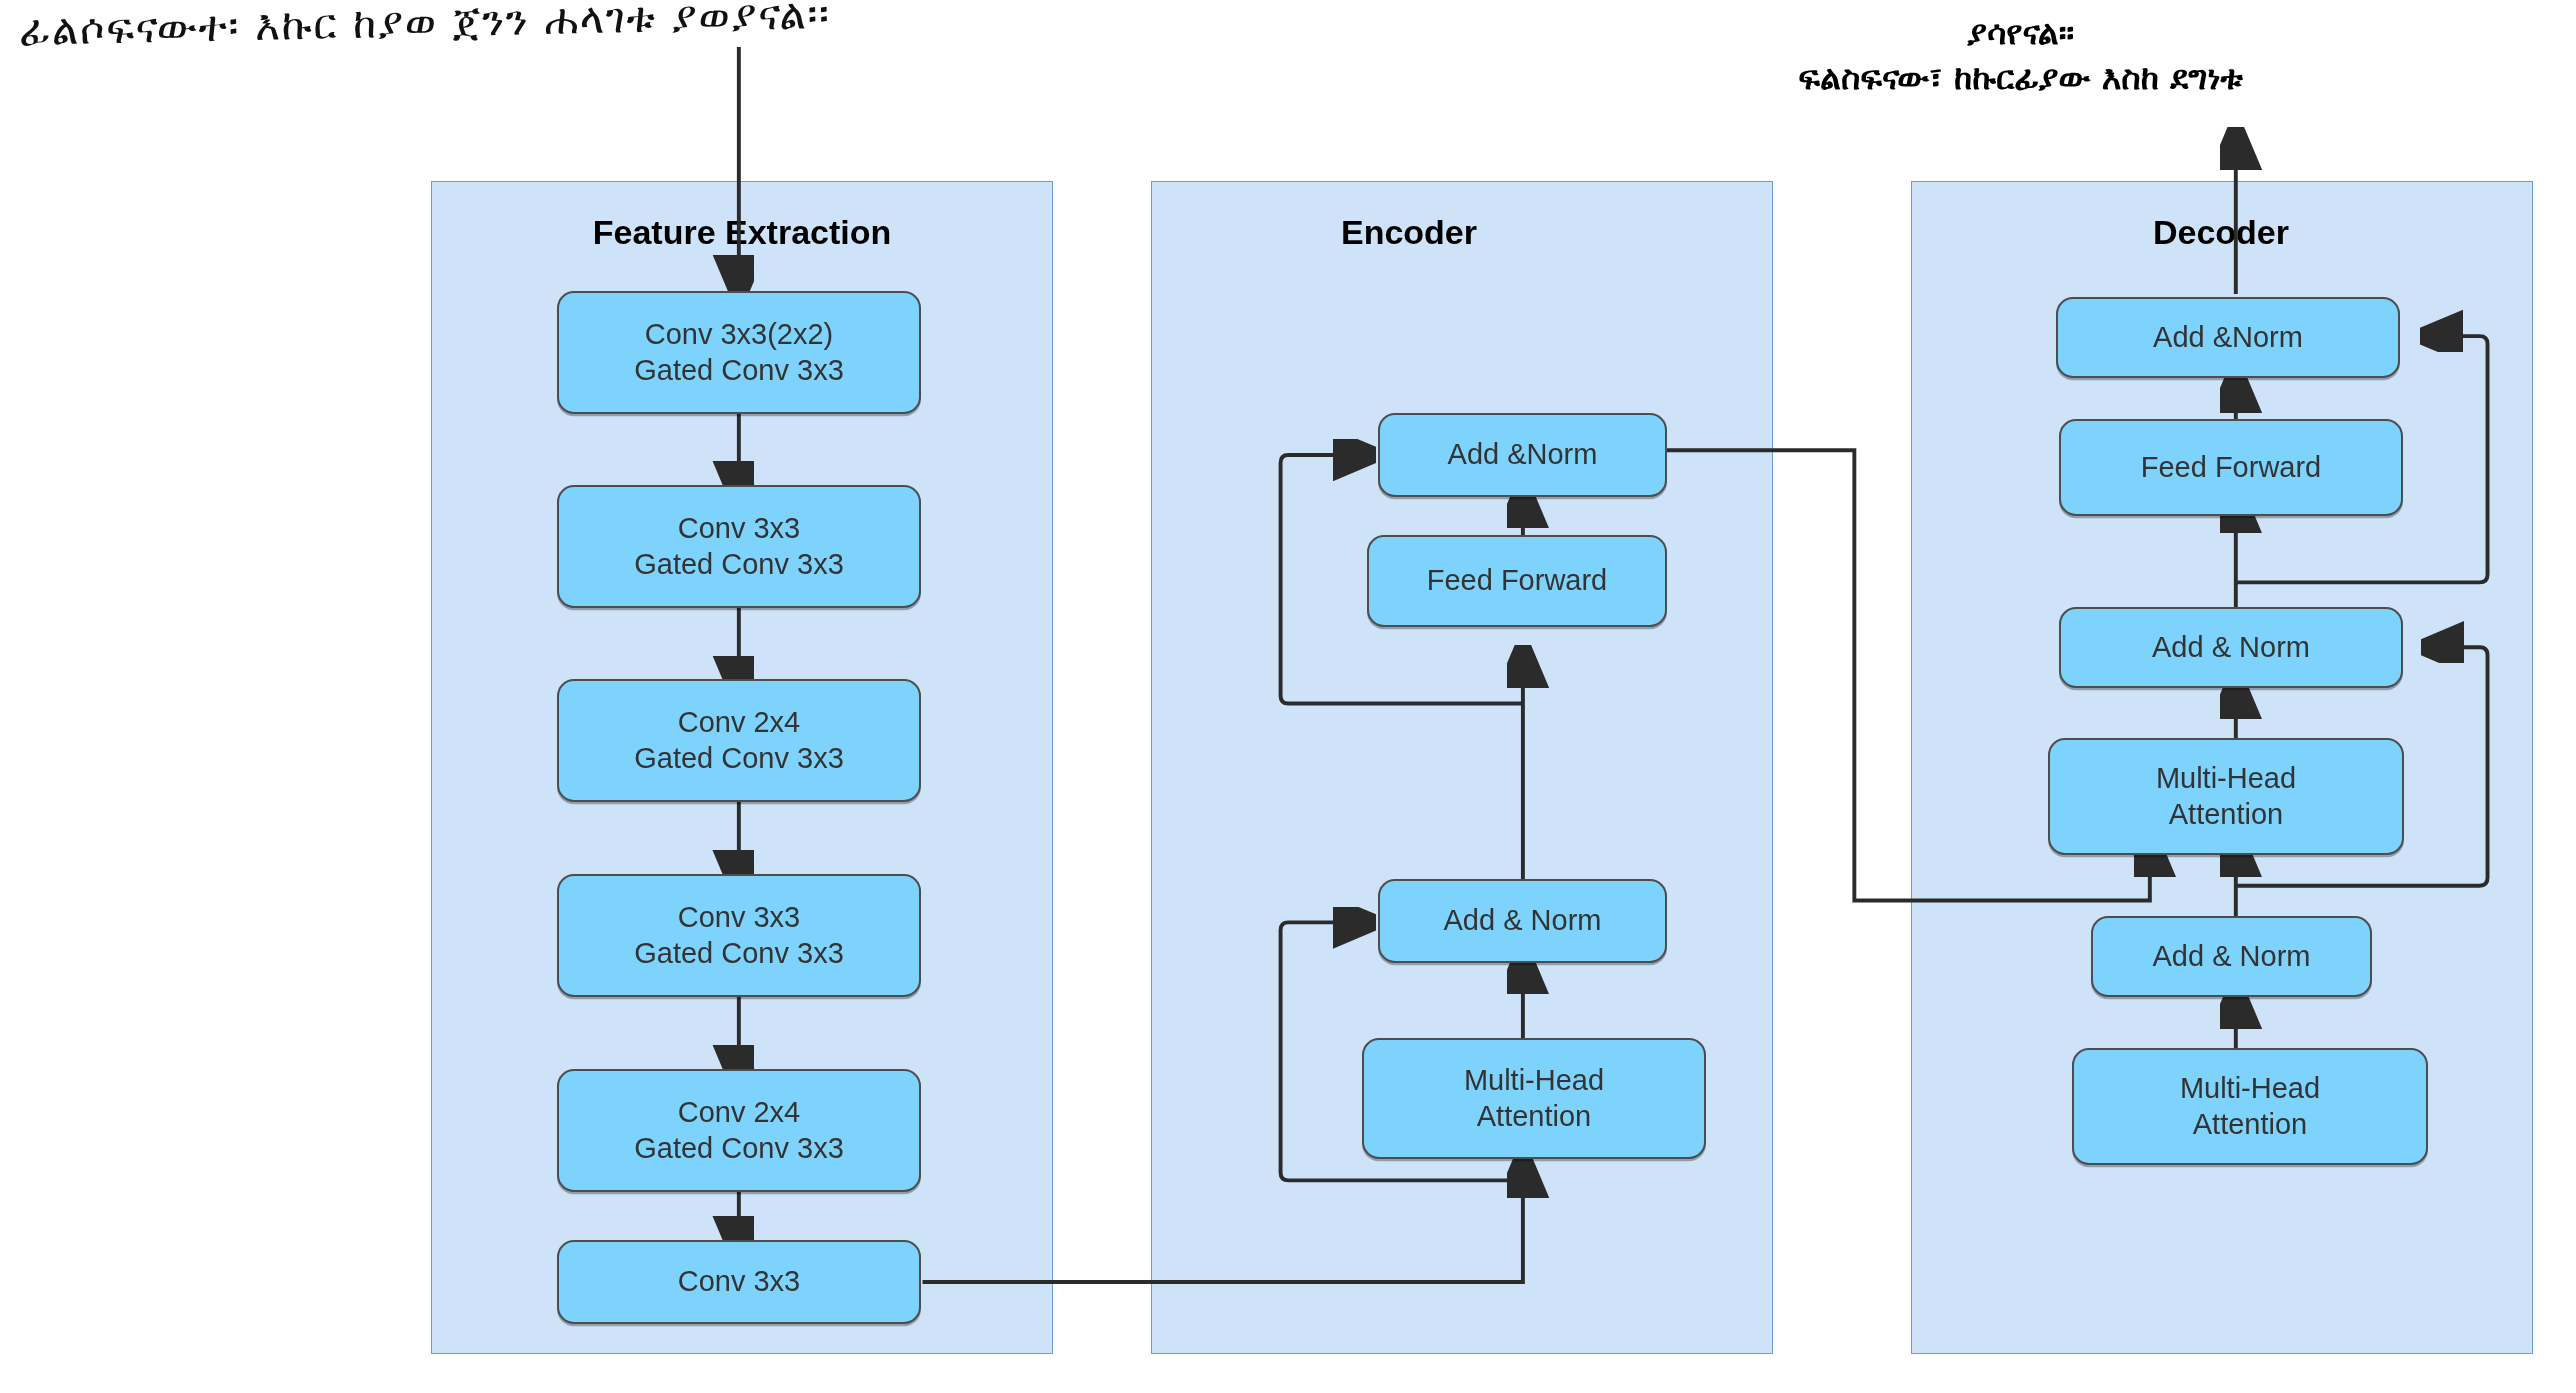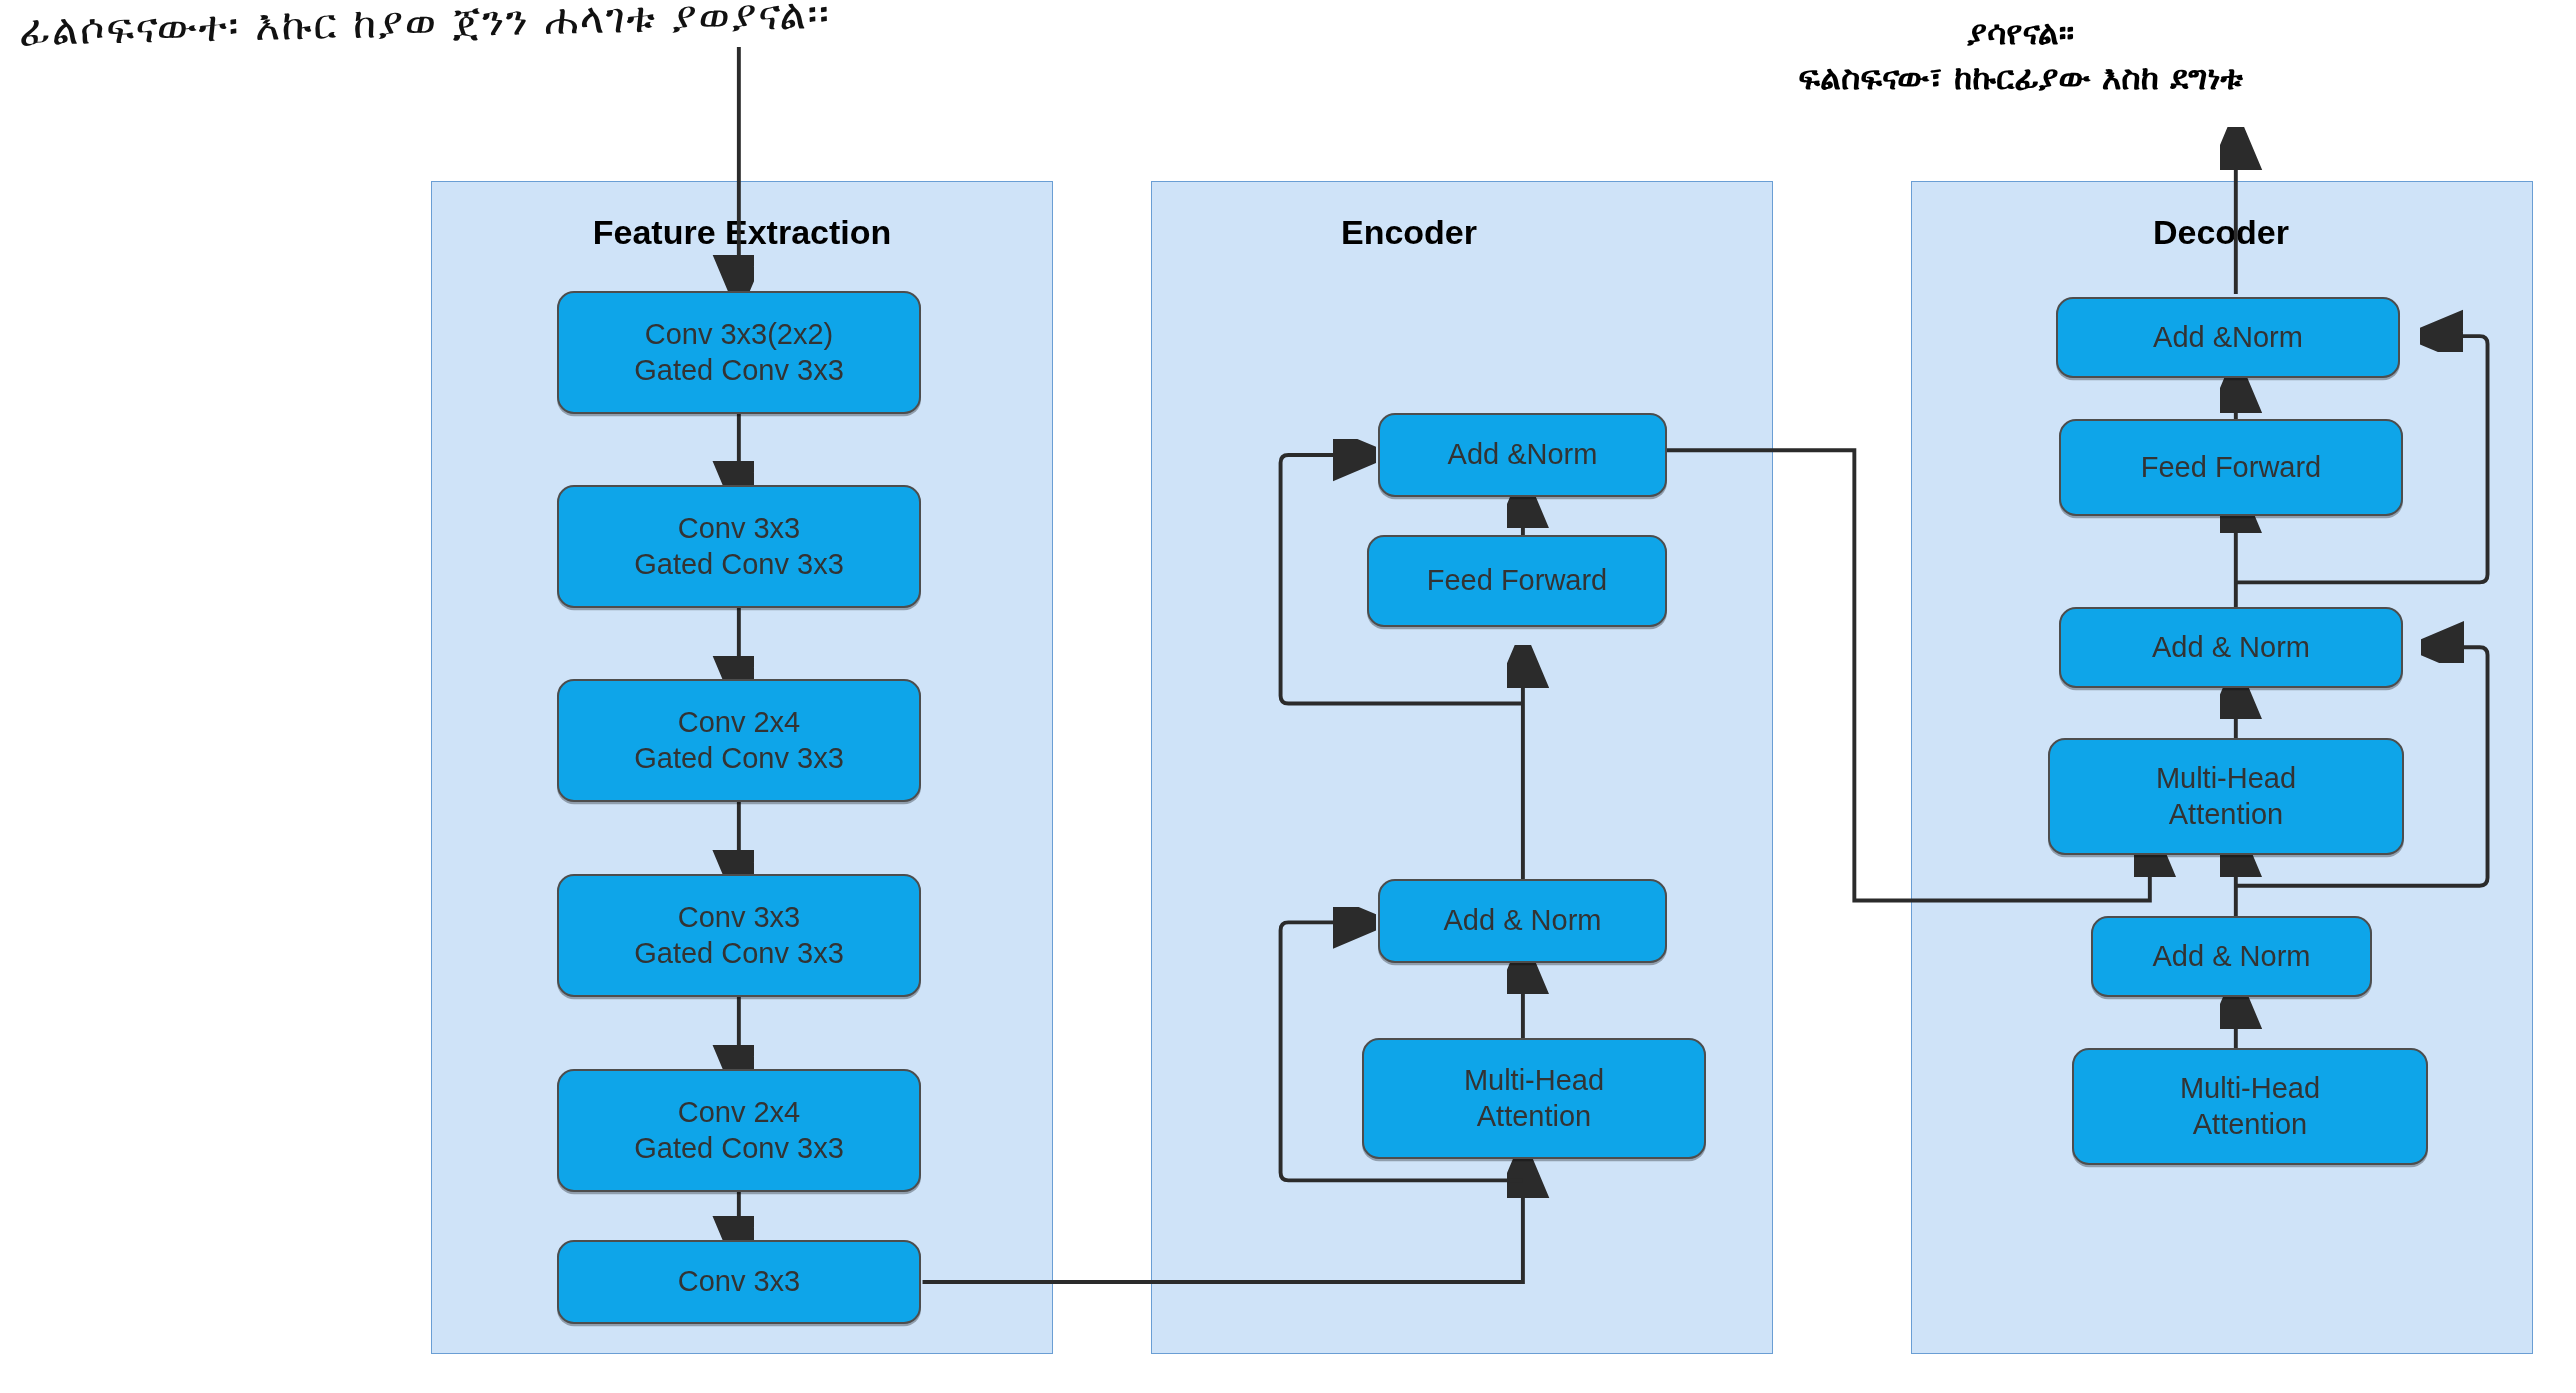"Conv 3x3(2x2)" .node { background: #0ea5e9 -> #7dd3fc }
